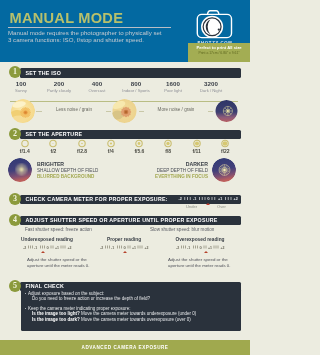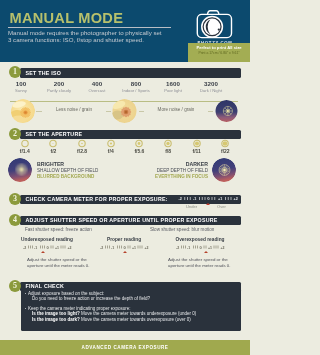"MANUAL MODE" .header { background: #0c4a6e -> #0369a1 }
